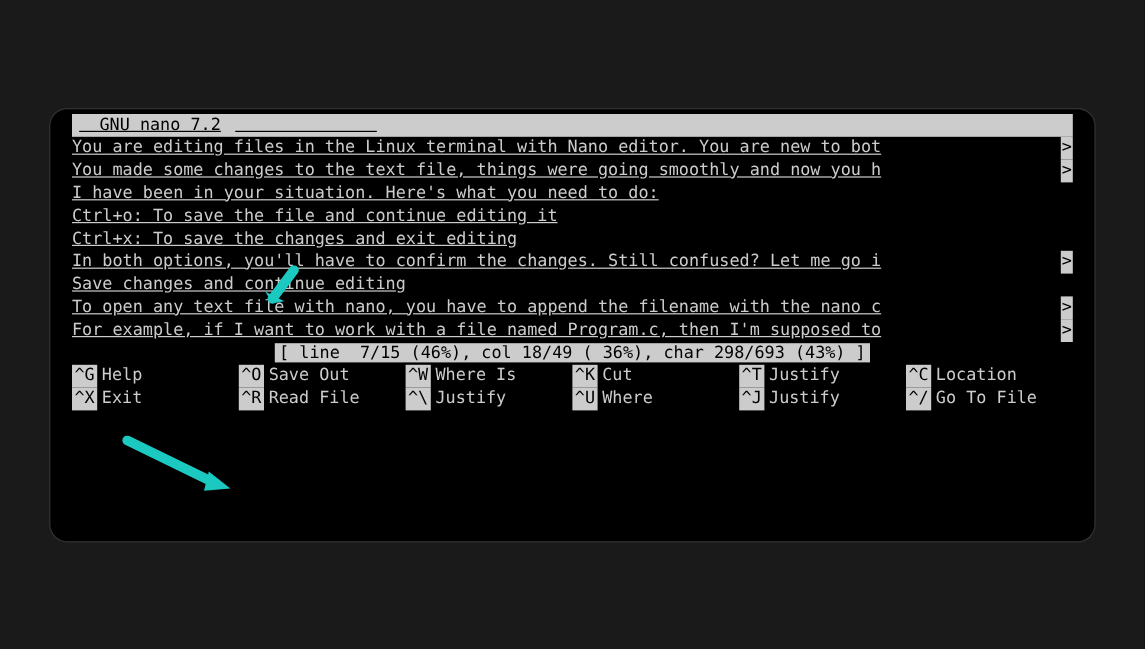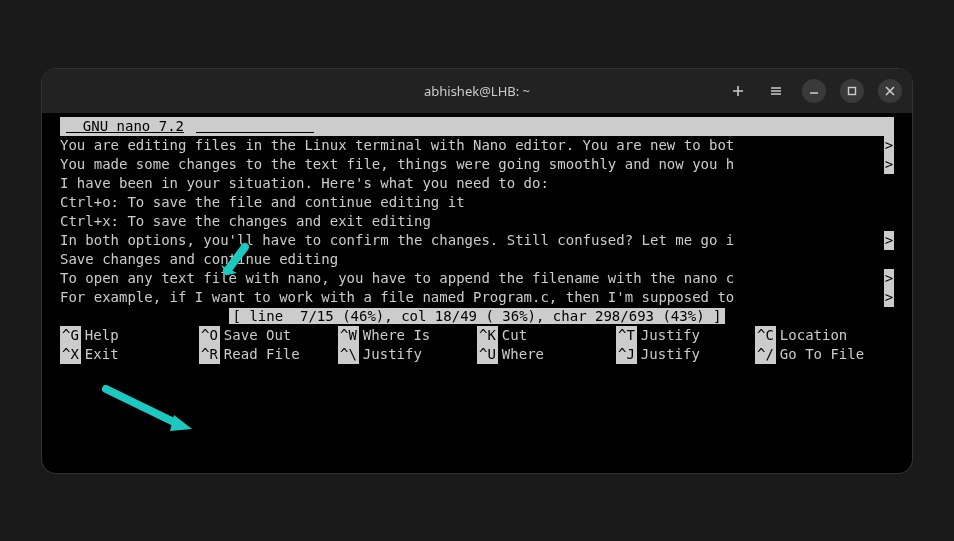"abhishek@LHB: ~" div.titlebar { html: <div> <span>abhishek@LHB: ~</span> <div> <div> <svg> <path></path> </svg> </div> <div> <svg> <path></path> </svg> </div> <div> <svg> <path></path> </svg> </div> <div> <svg> <rect></rect> </svg> </div> <div> <svg> <path></path> </svg> </div> </div> </div> -> none }
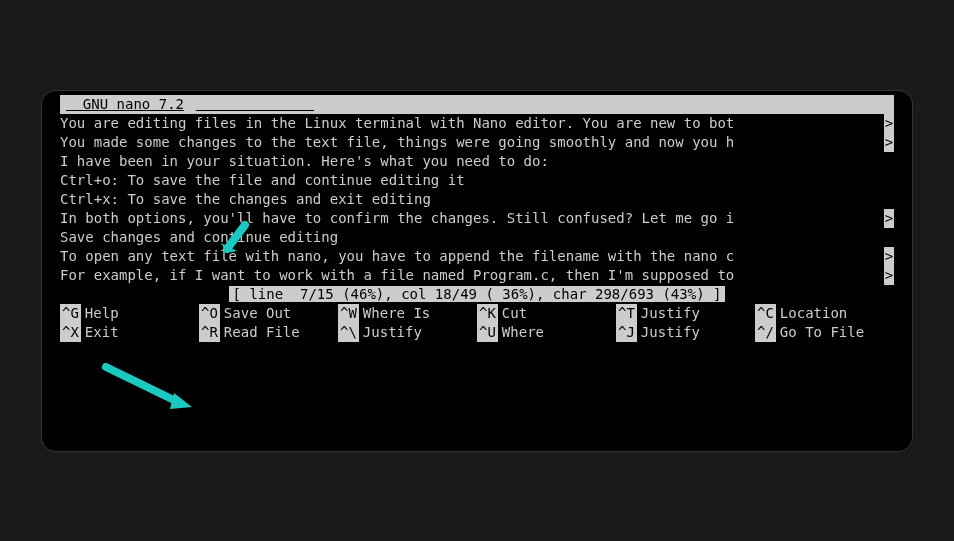"You are editing files in" .line { text-decoration: none -> underline }
